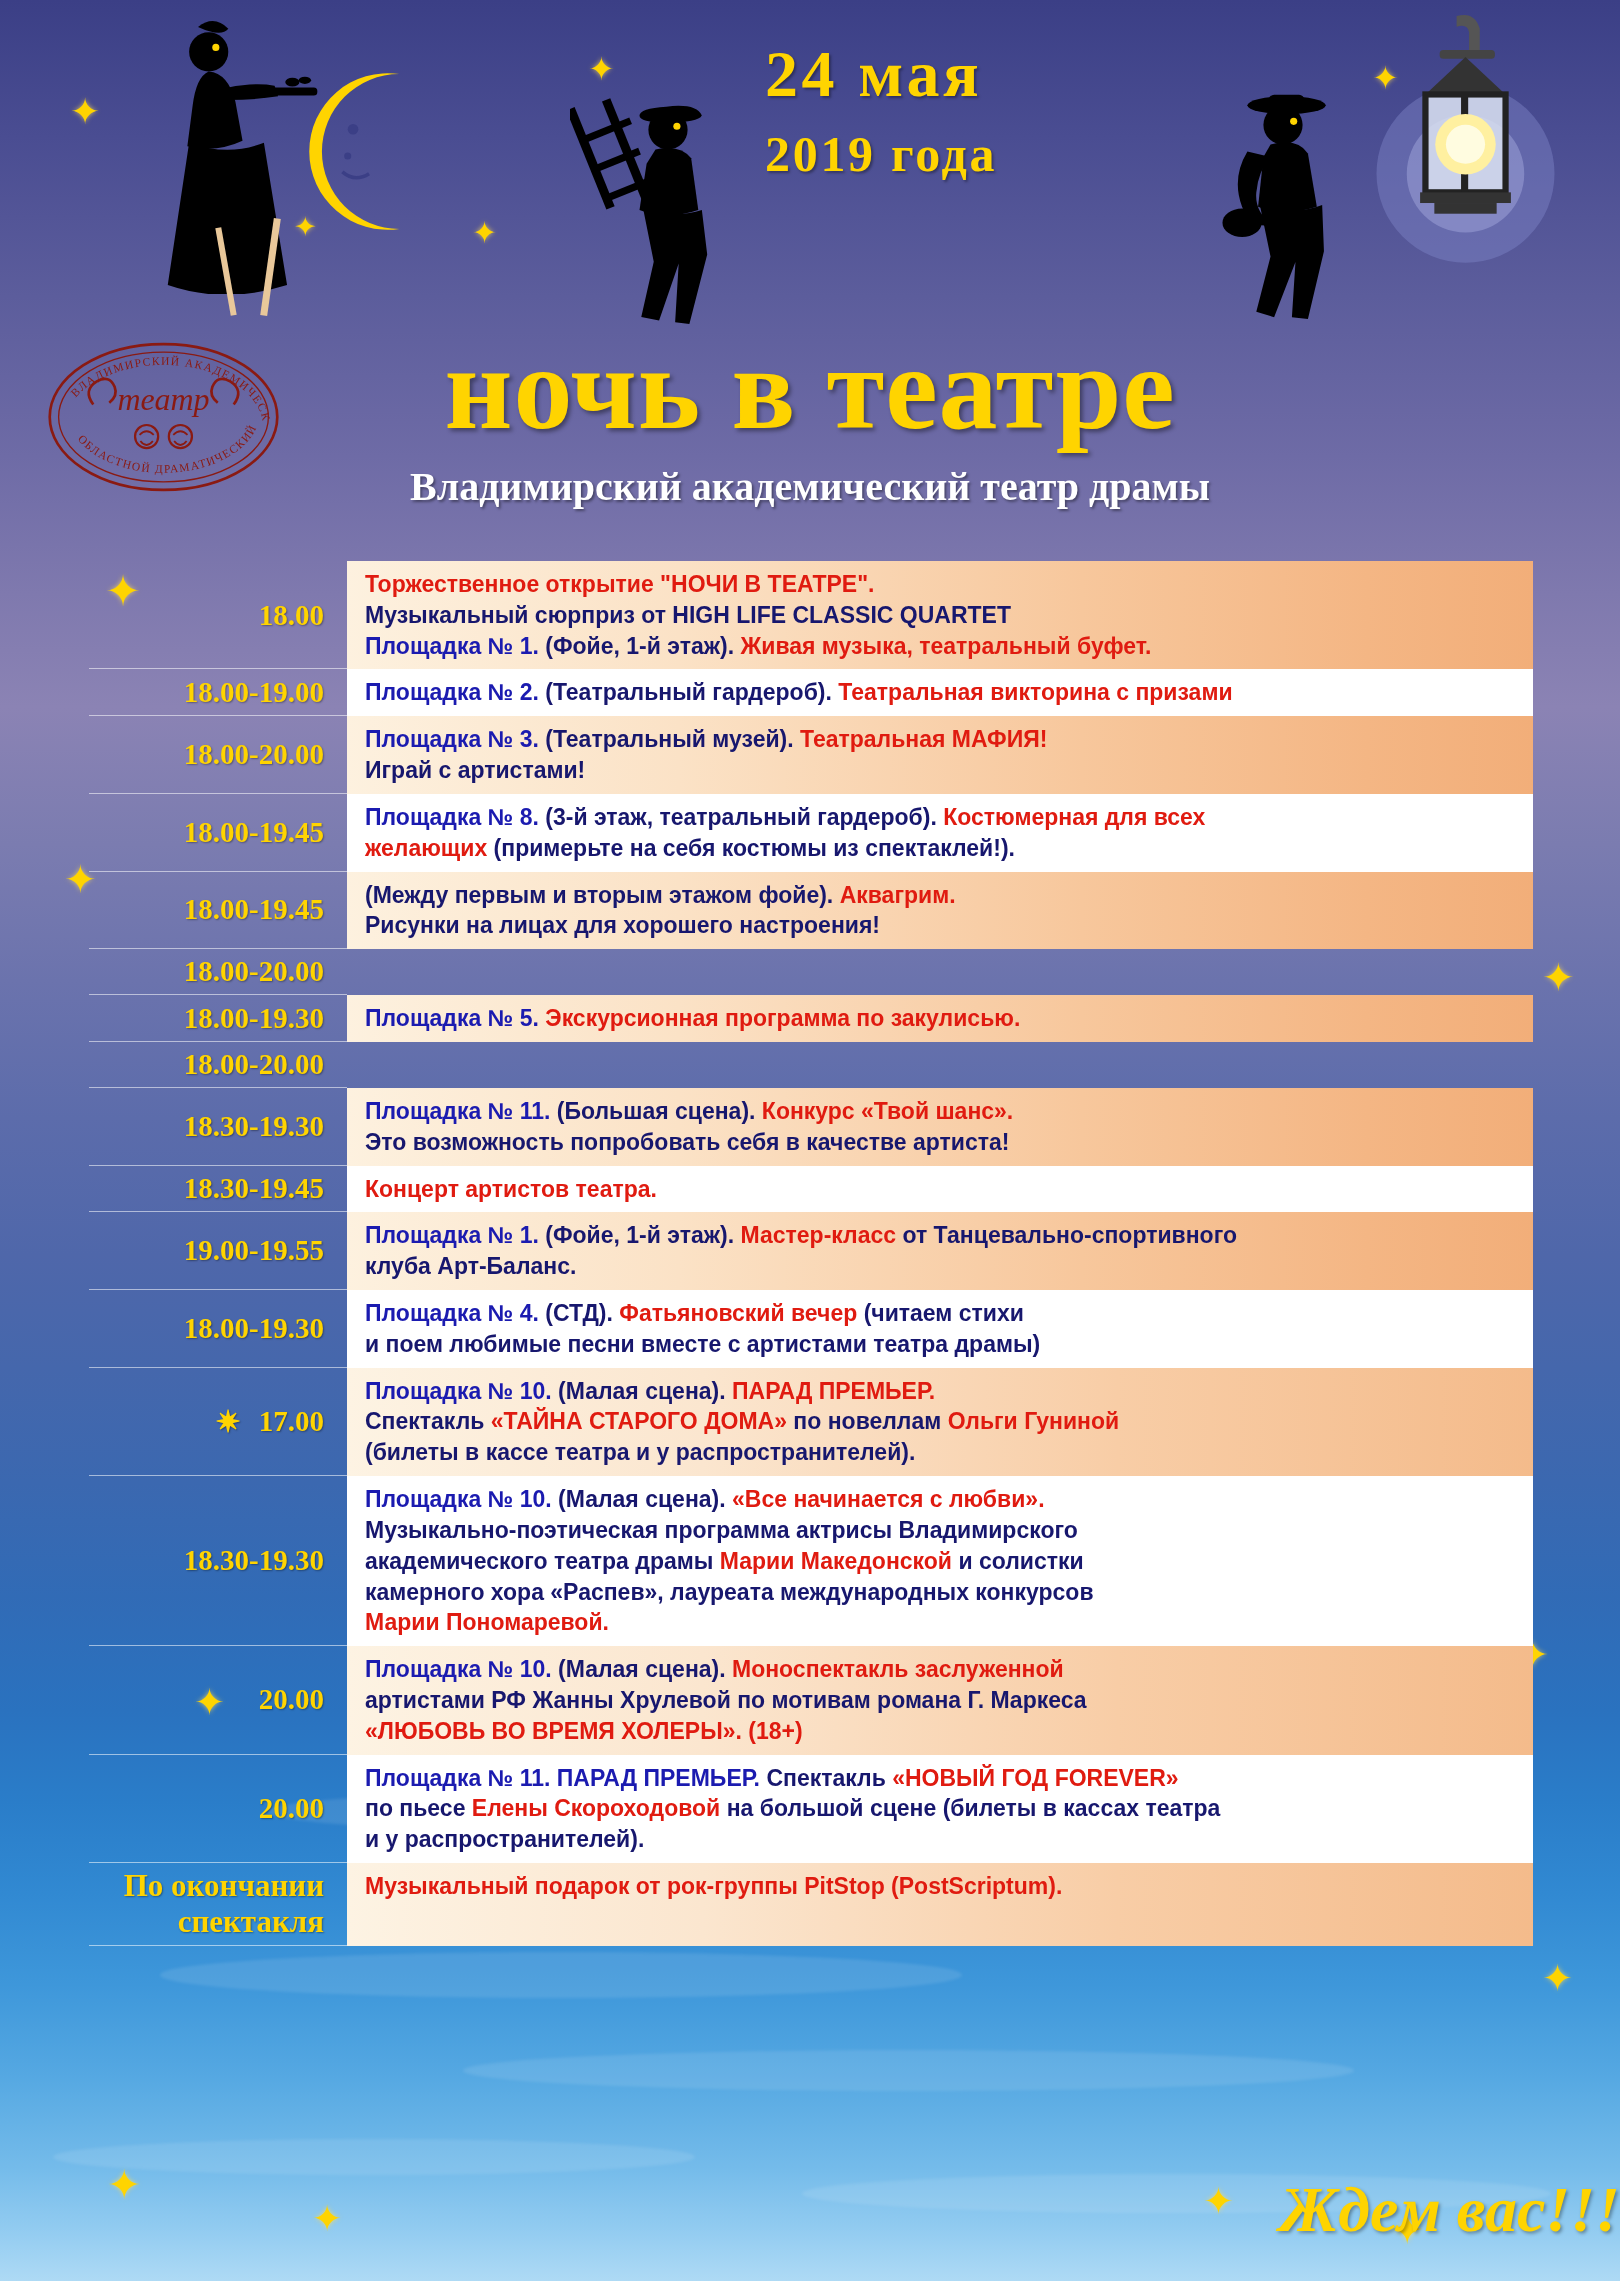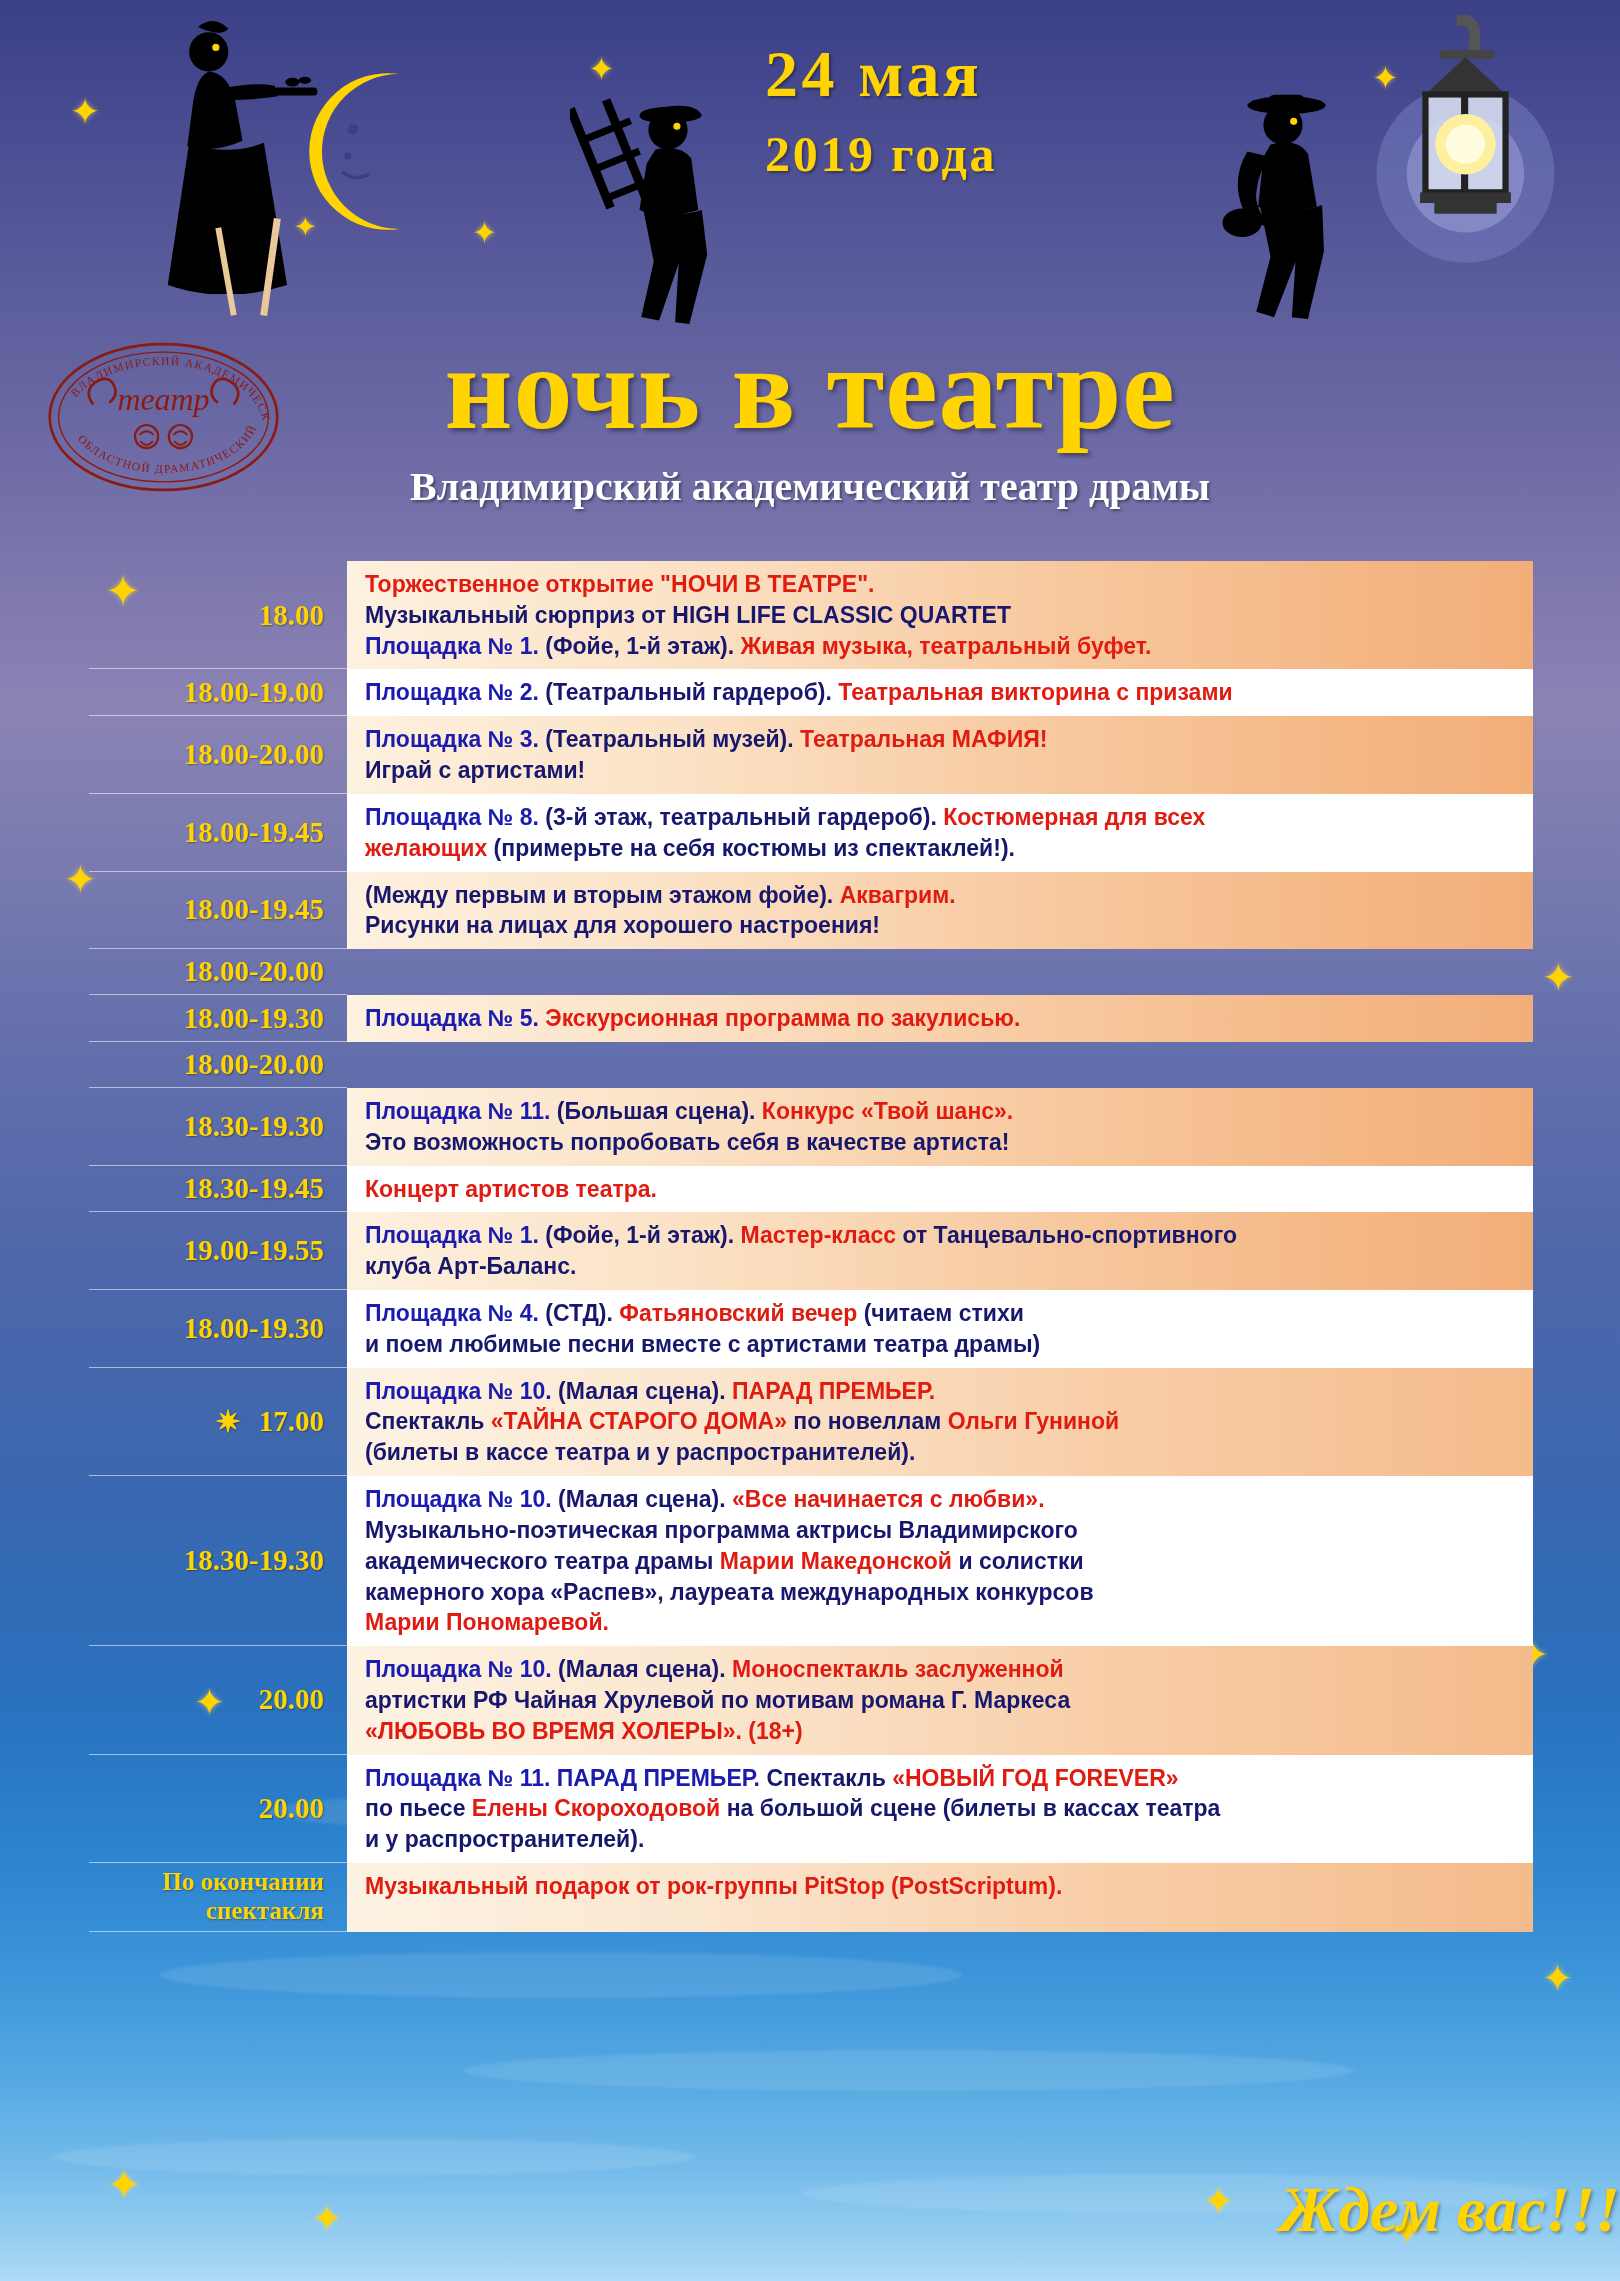"артистки РФ Чайная Хрулевой по" span.plain { text: артистки РФ Чайная -> артистами РФ Жанны }
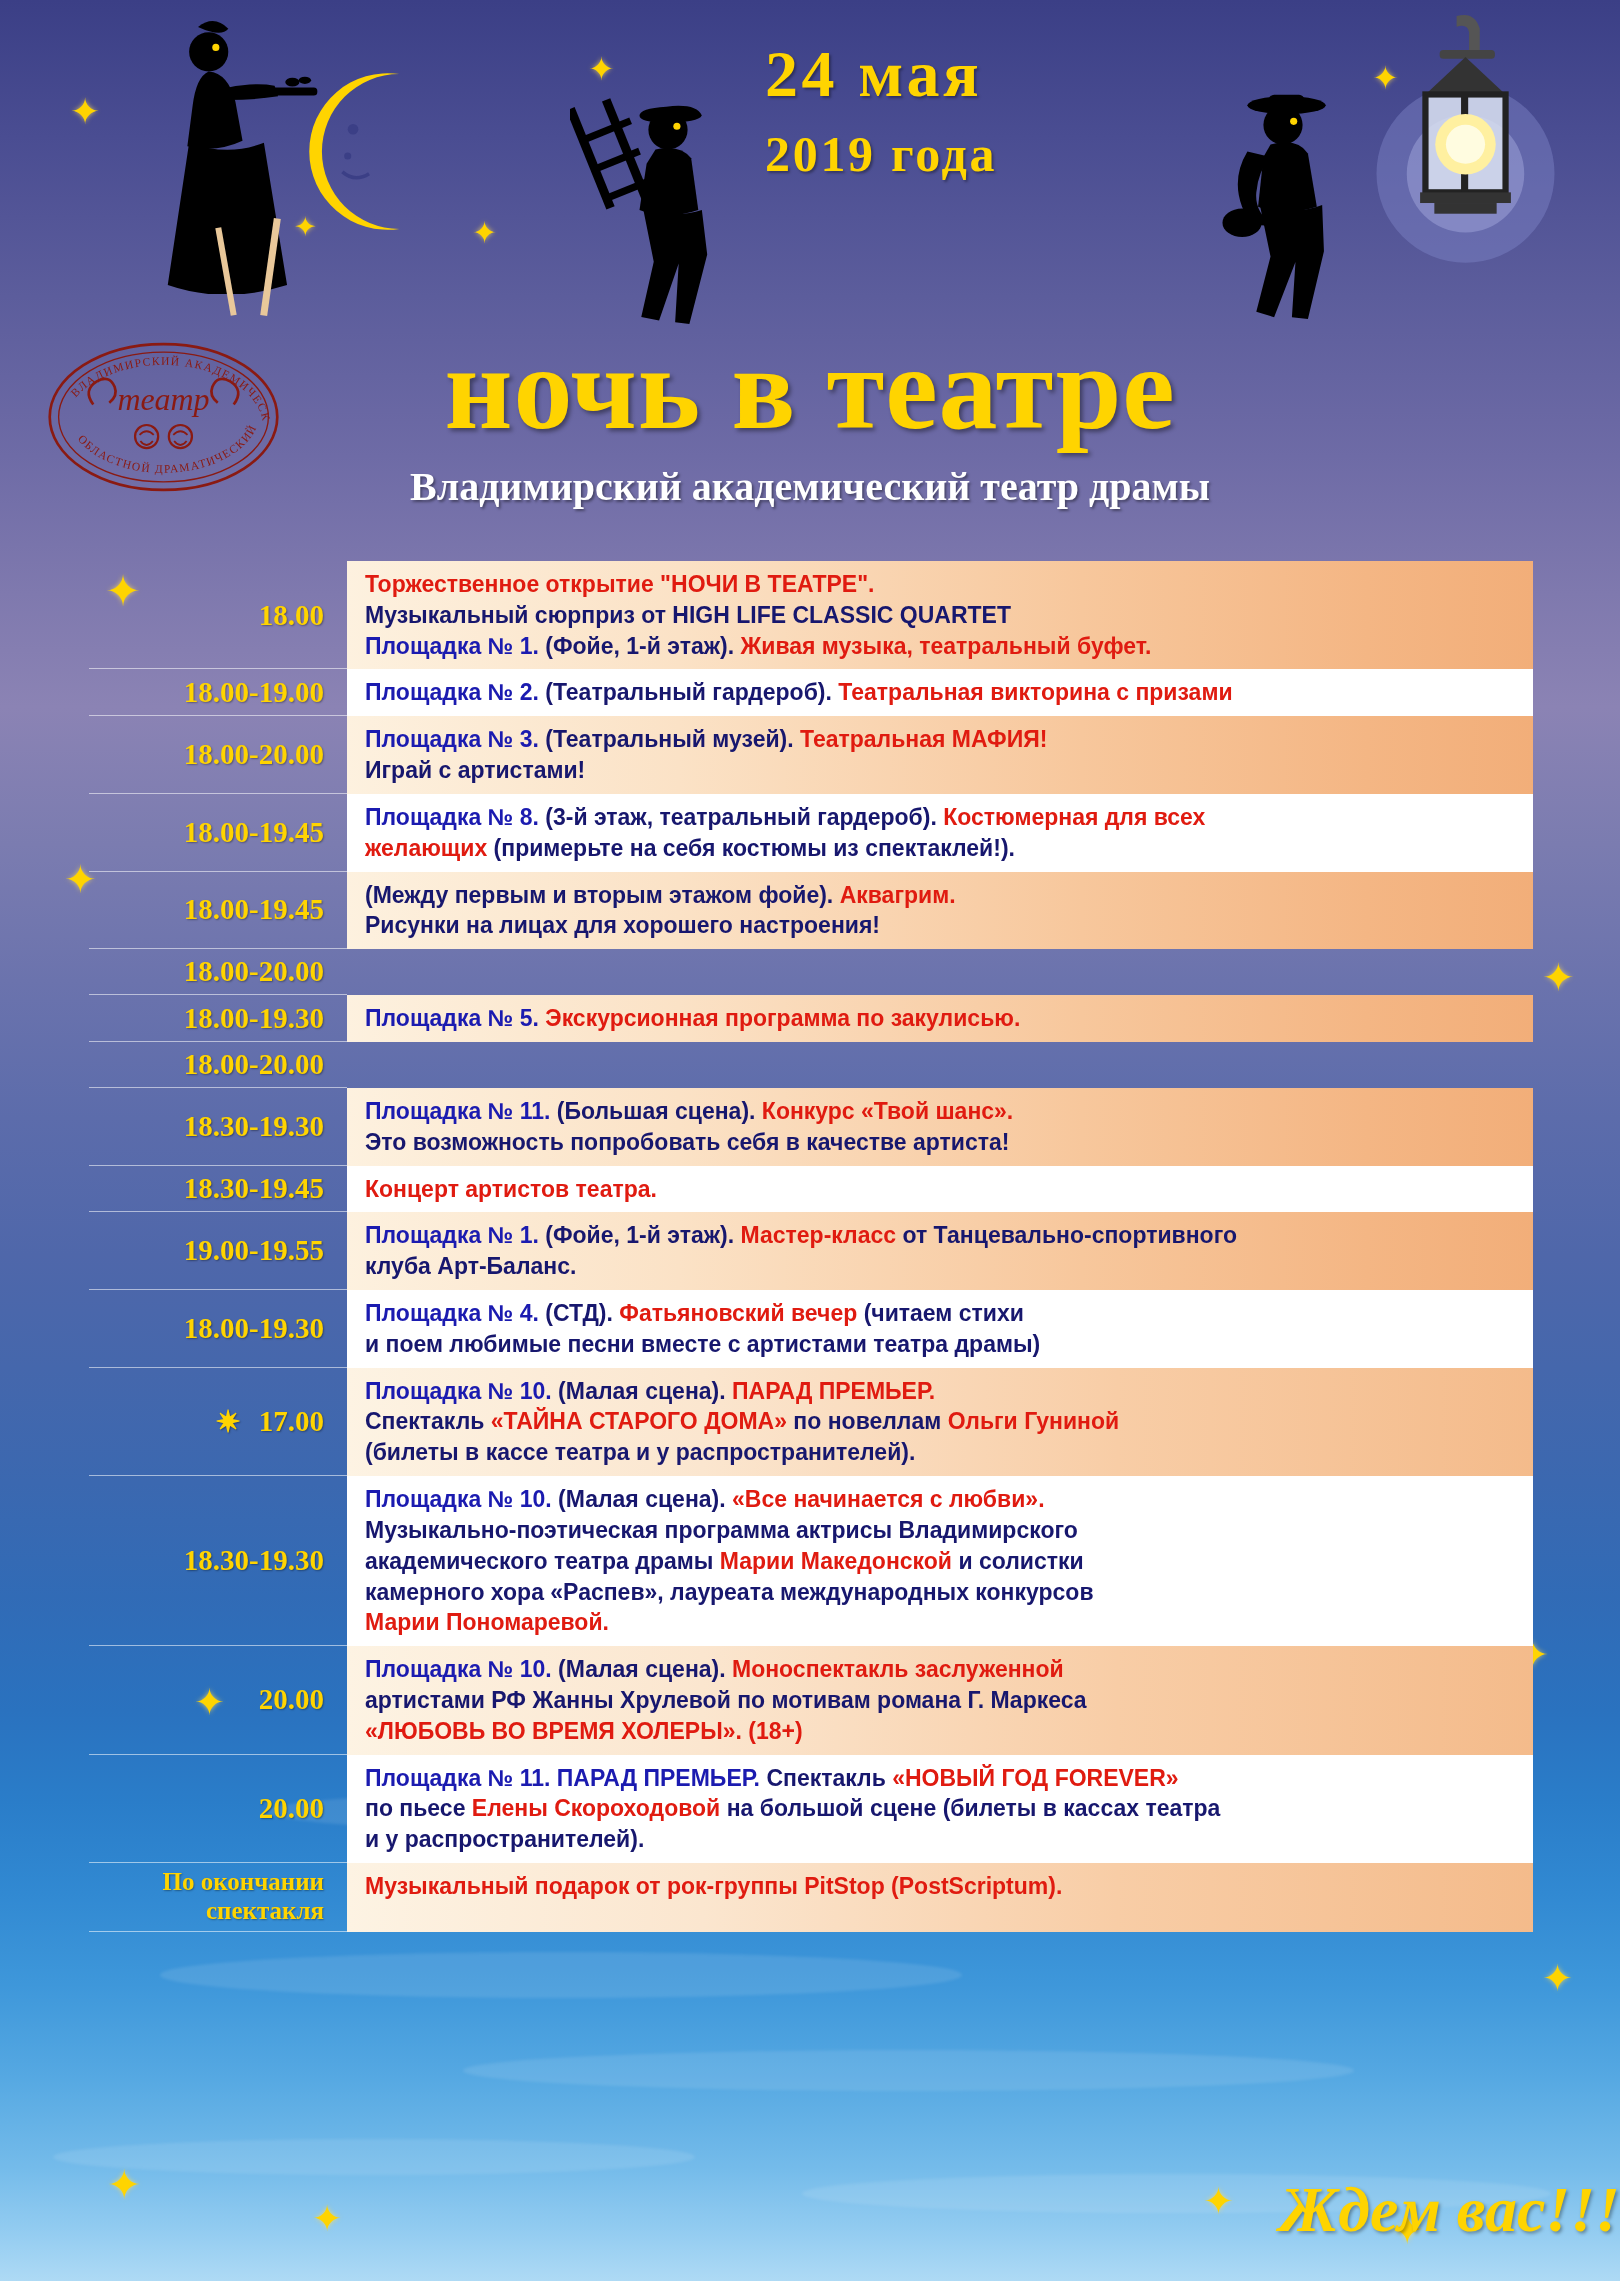"По окончании" span { font-size: 25px -> 31px }
